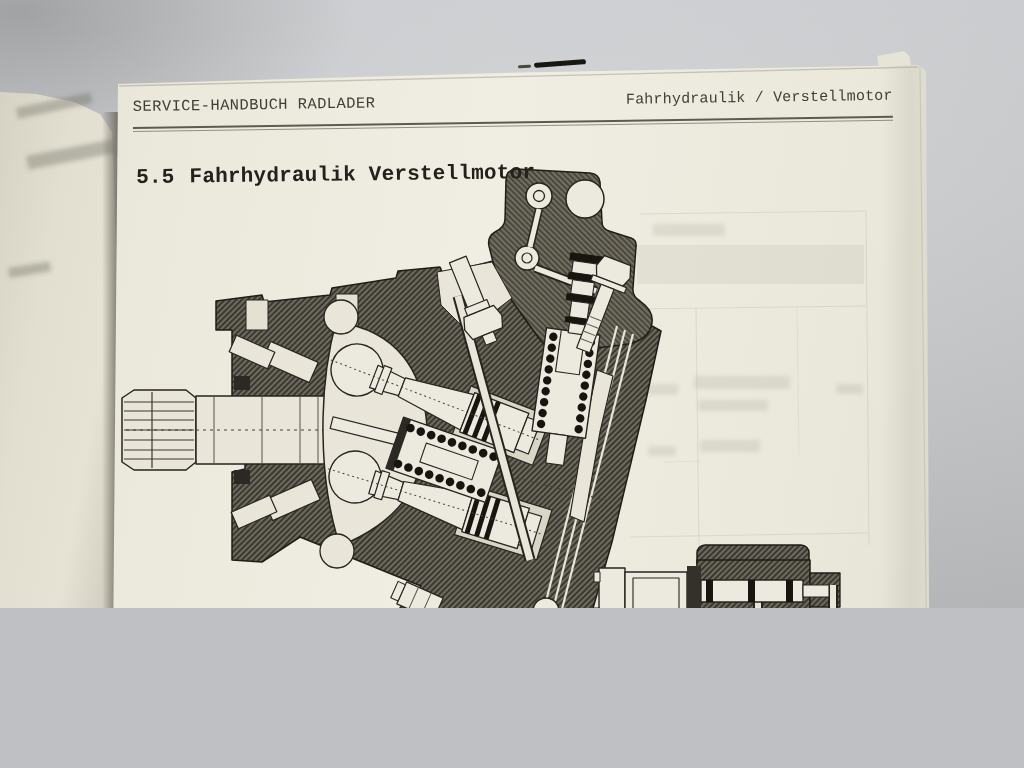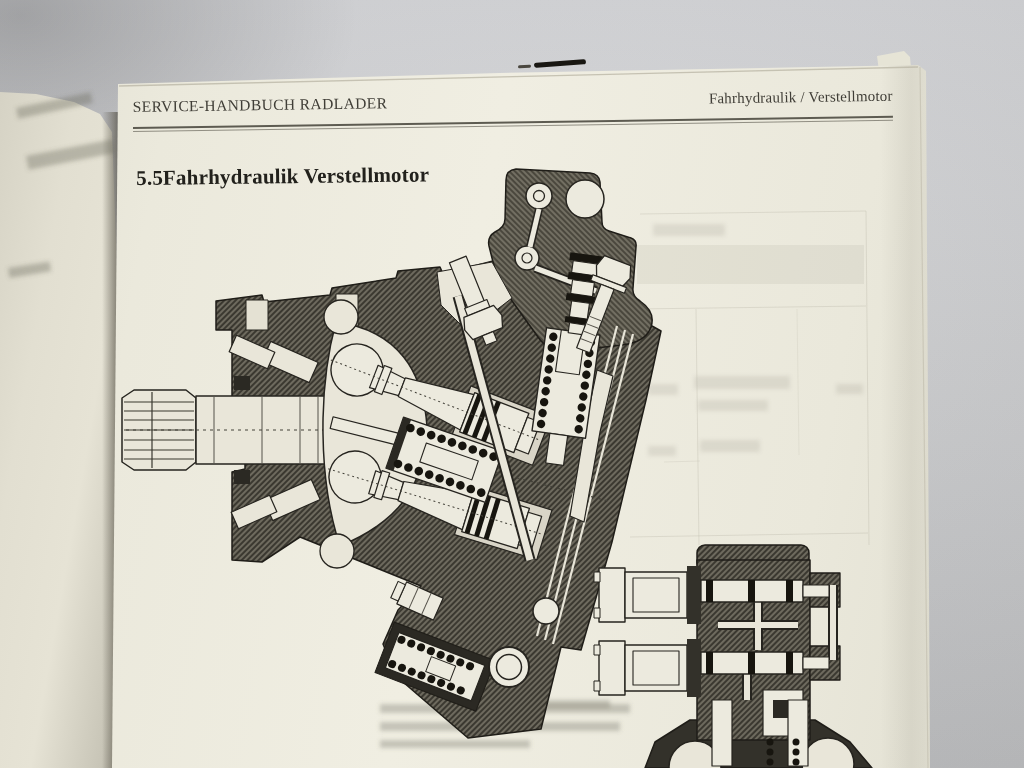"SERVICE-HANDBUCH RADLADER" #stage { font-family: Liberation Serif, serif -> Liberation Mono, monospace; height: 768px -> 608px }
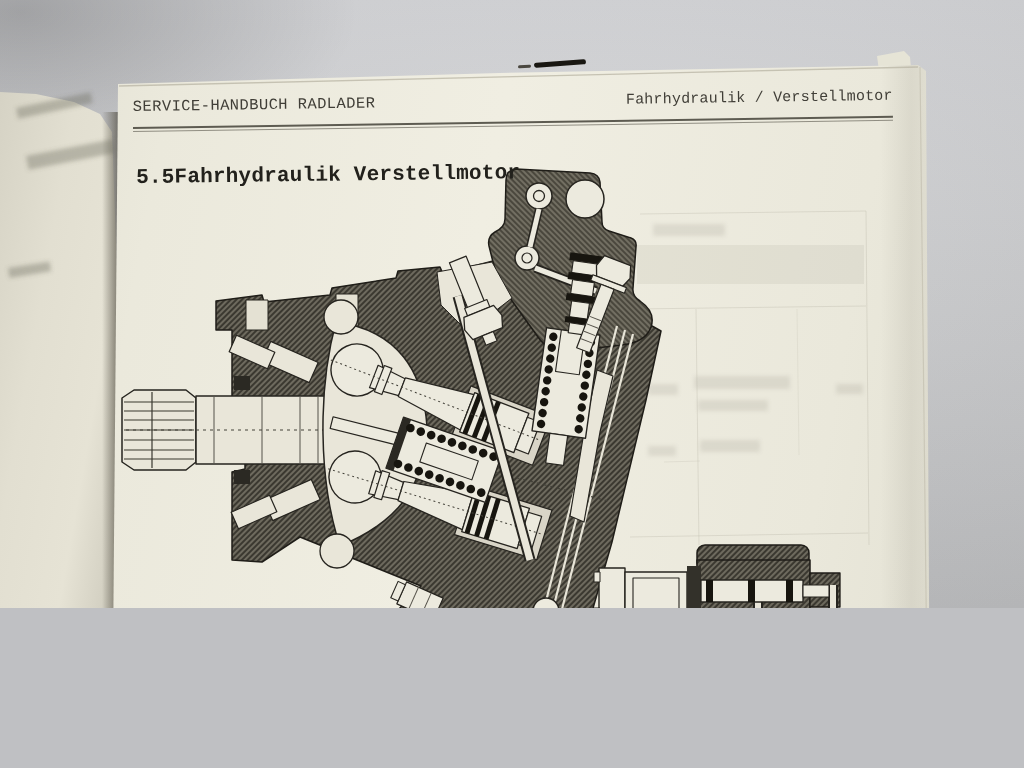"5.5" #section-title .num { margin-right: none -> 15px }
